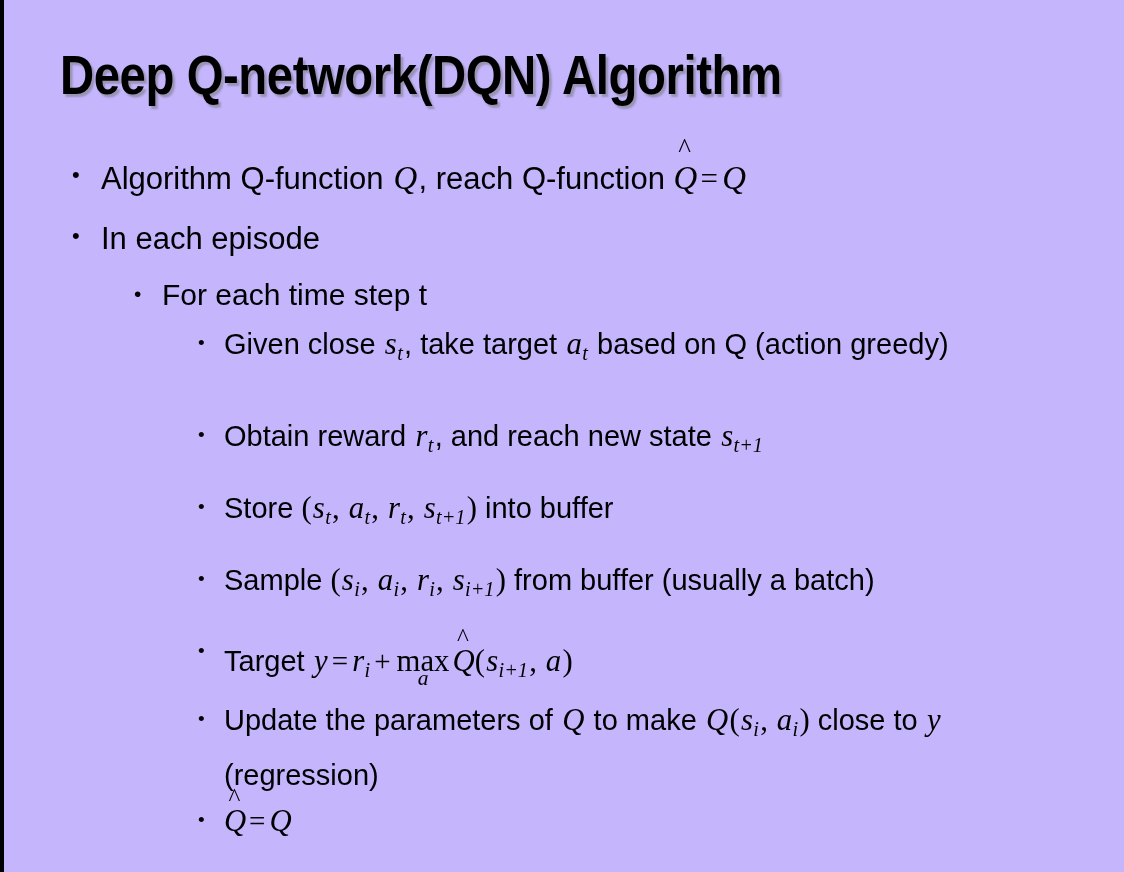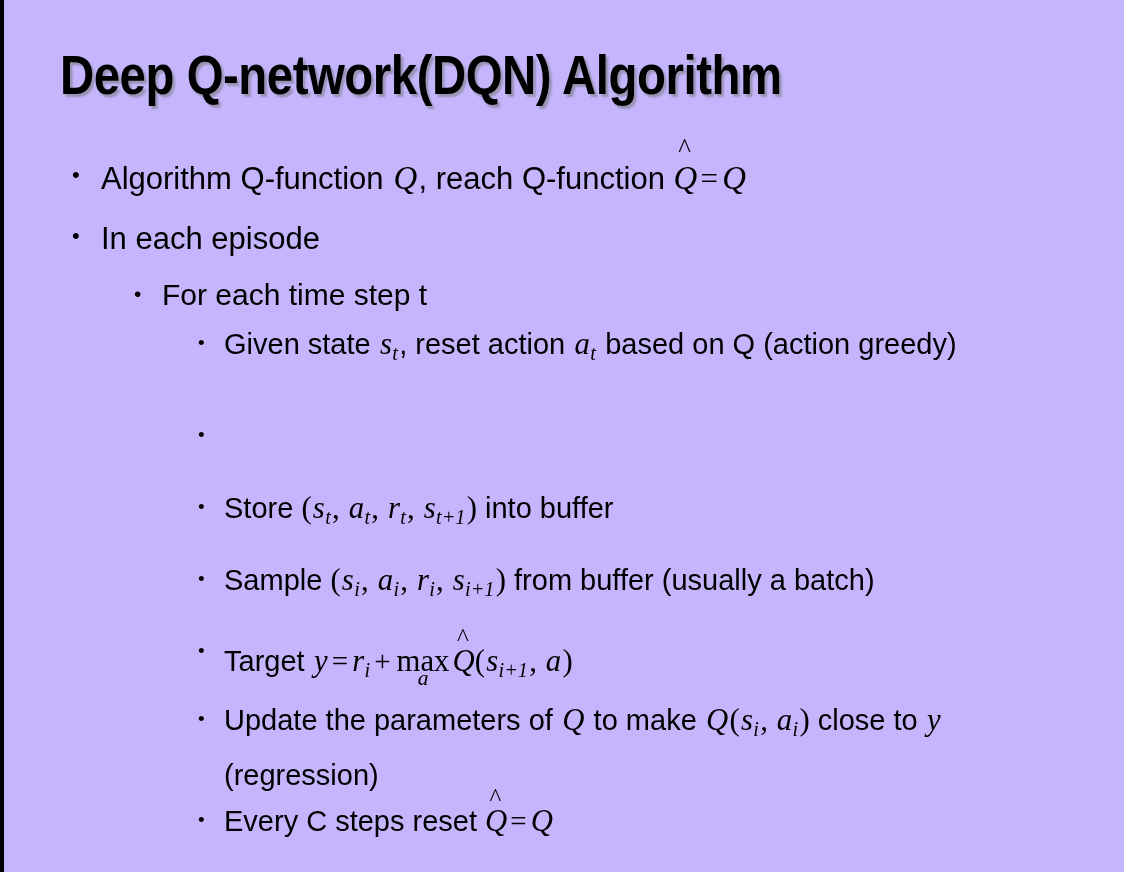"Given state" span { text: state -> close }
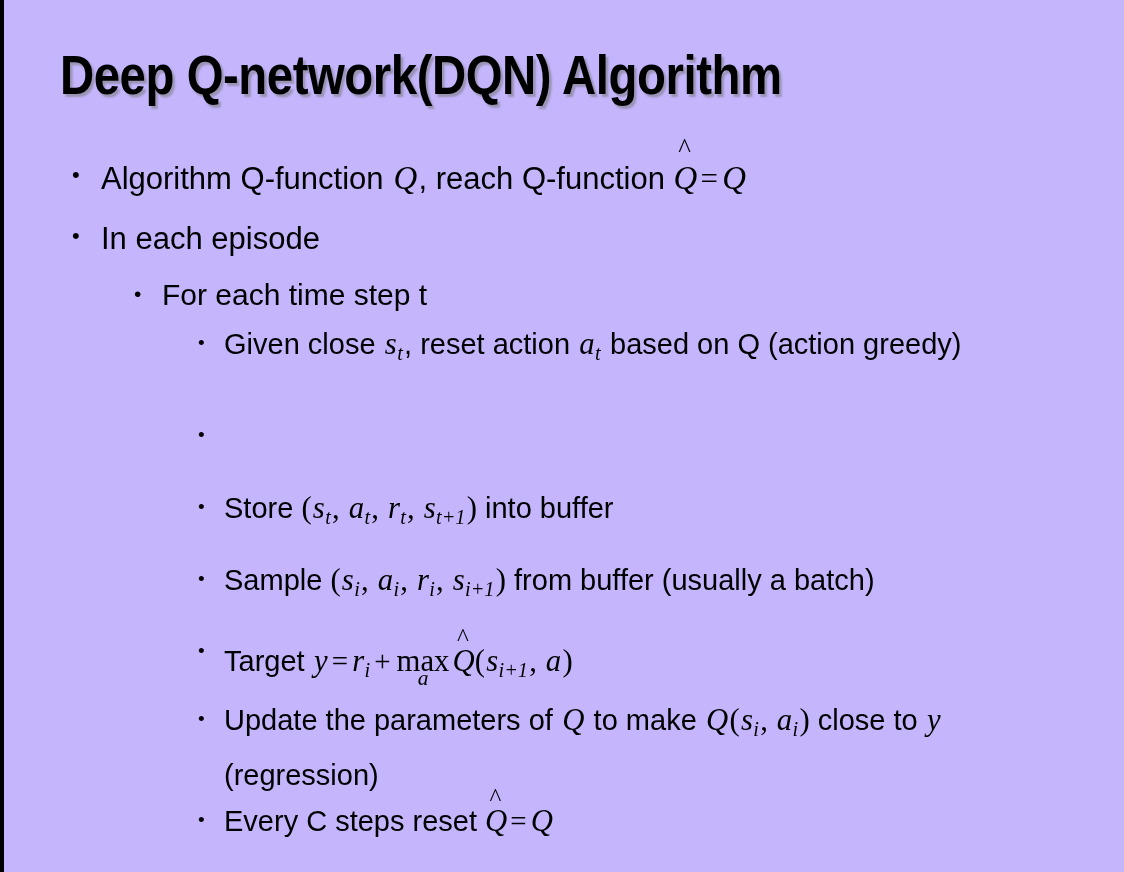", reset action" span { text: reset action -> take target }
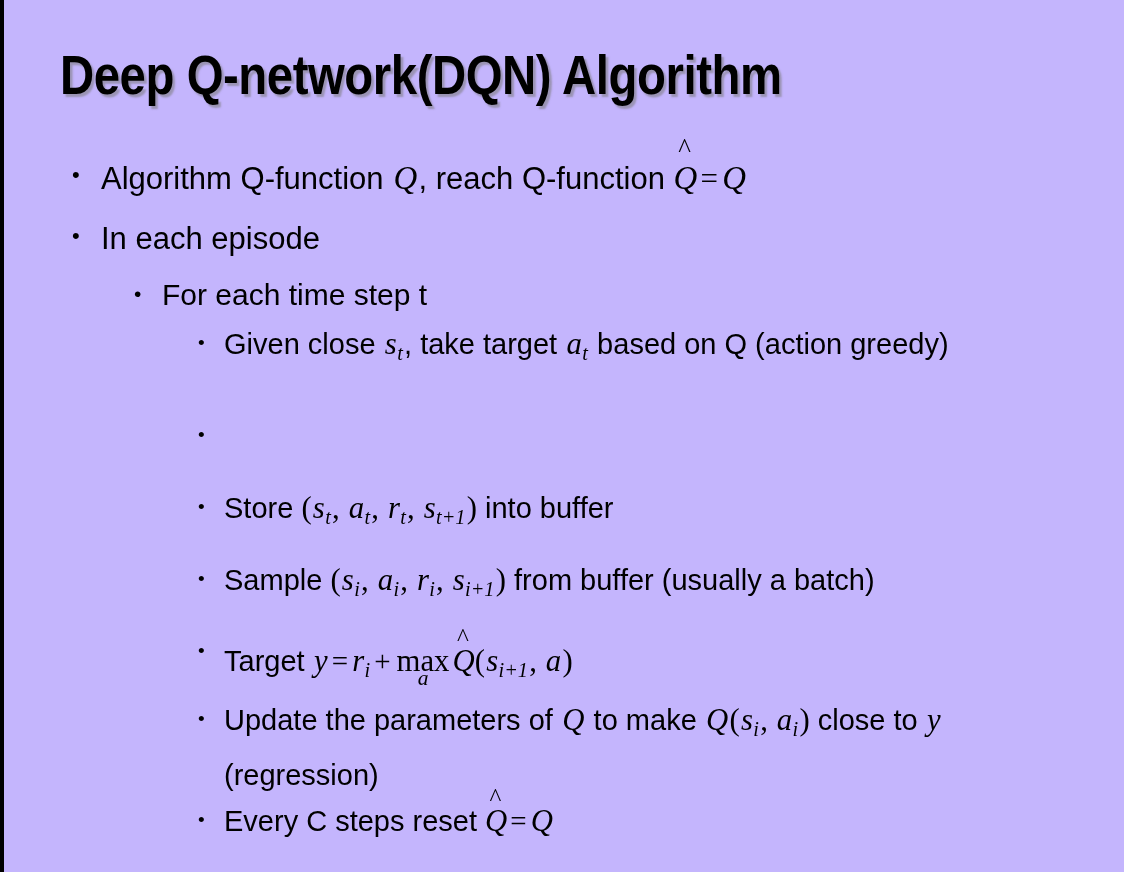"Obtain reward rt, and reach" span.content { html: none -> <span><span>Obtain reward </span><span><span>r</span><span>t</span></span><span>, and reach new state </span><span><span>s</span><span>t+1</span></span></span> }
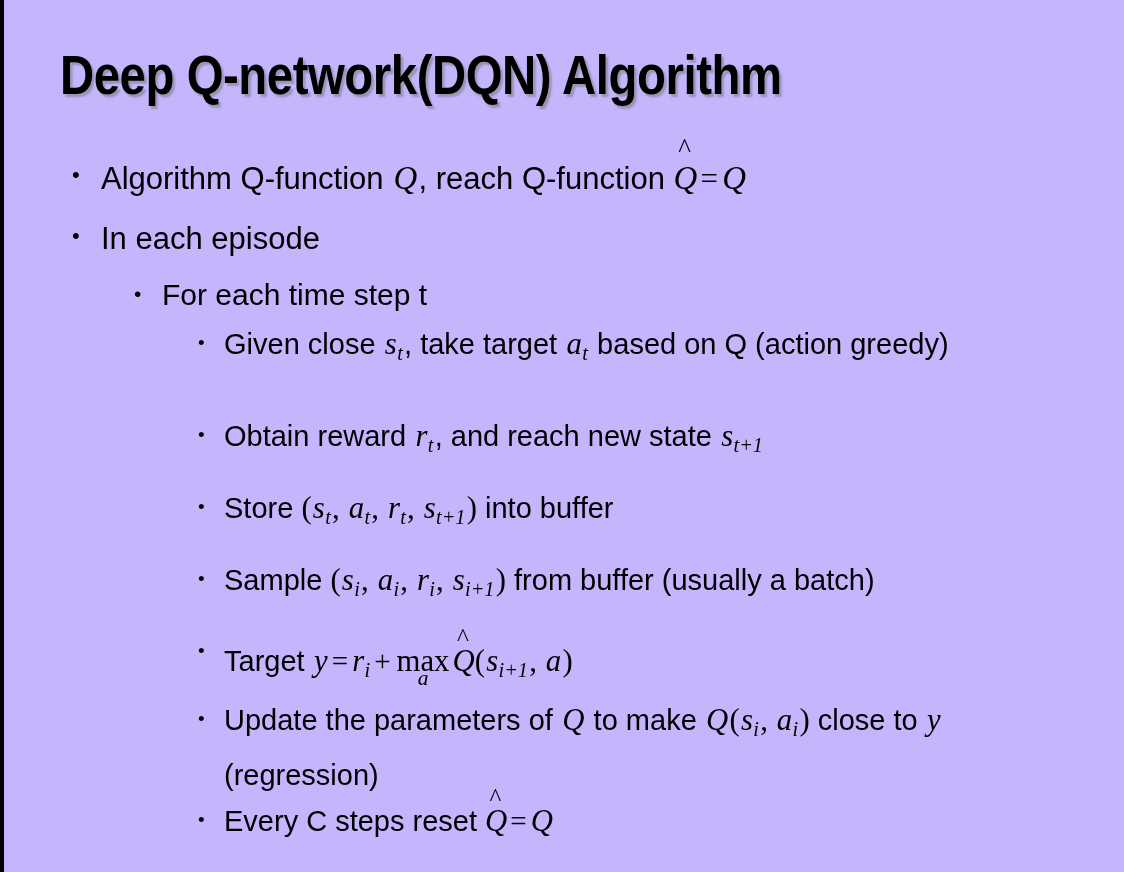"Every C steps reset" span { html: <span>Every C steps reset </span> -> none }
